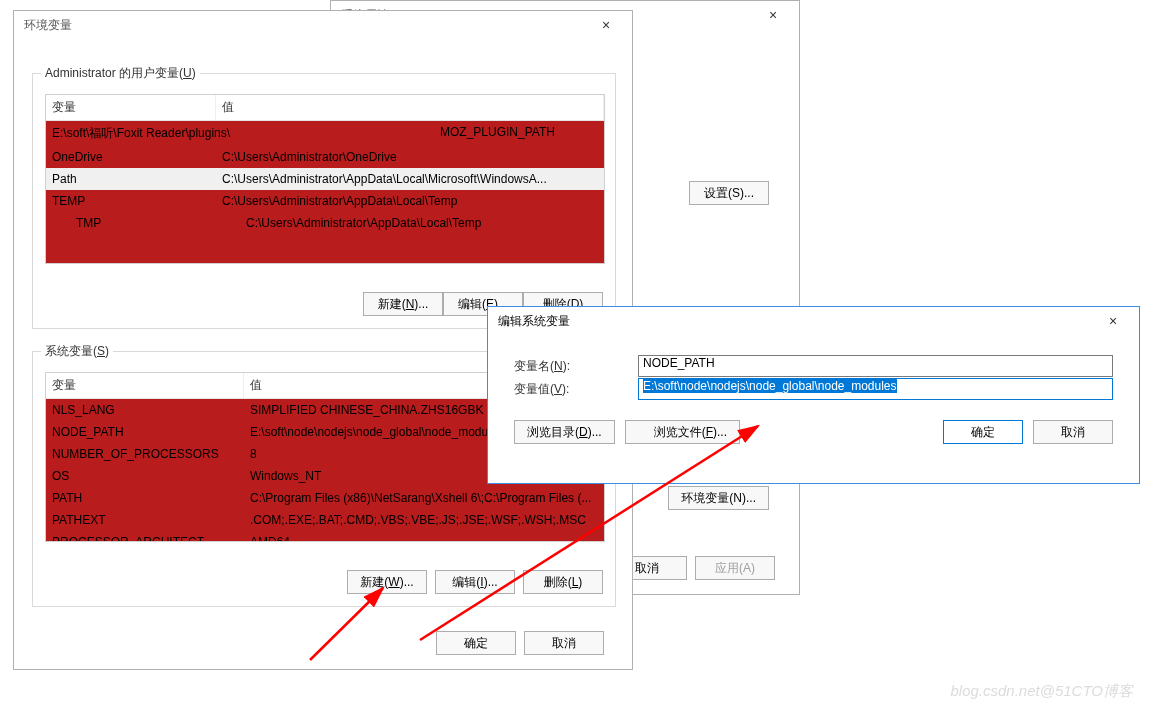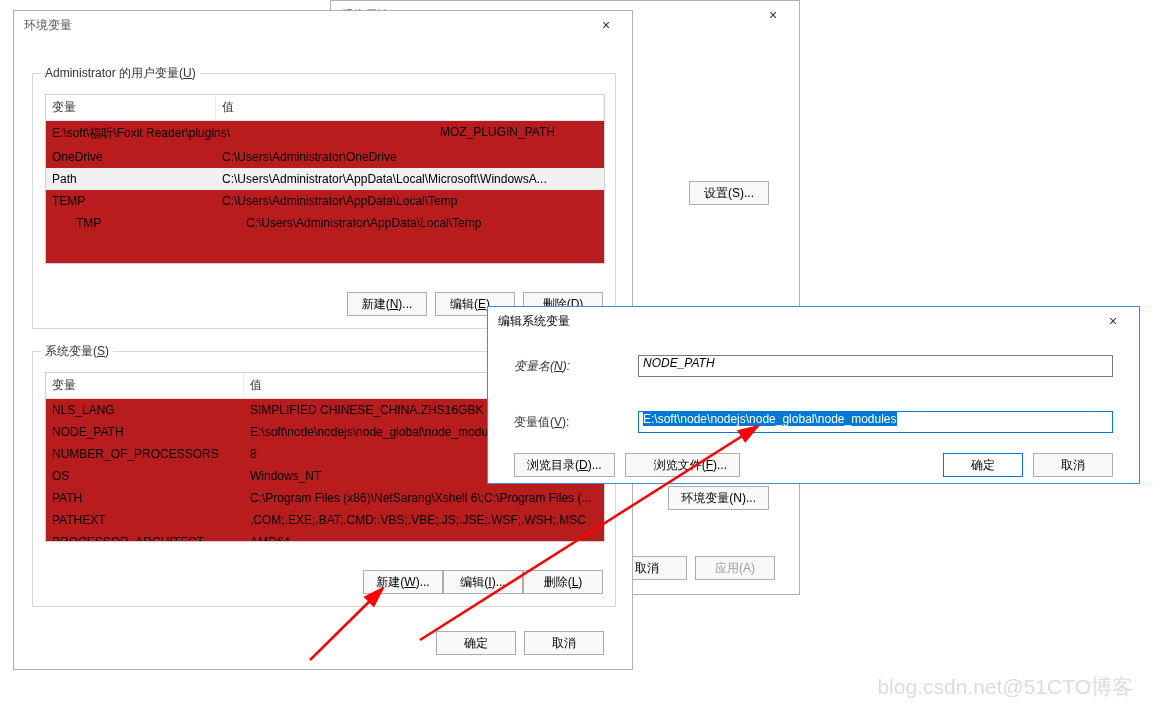"新建( )..." div { gap: 8px -> none }
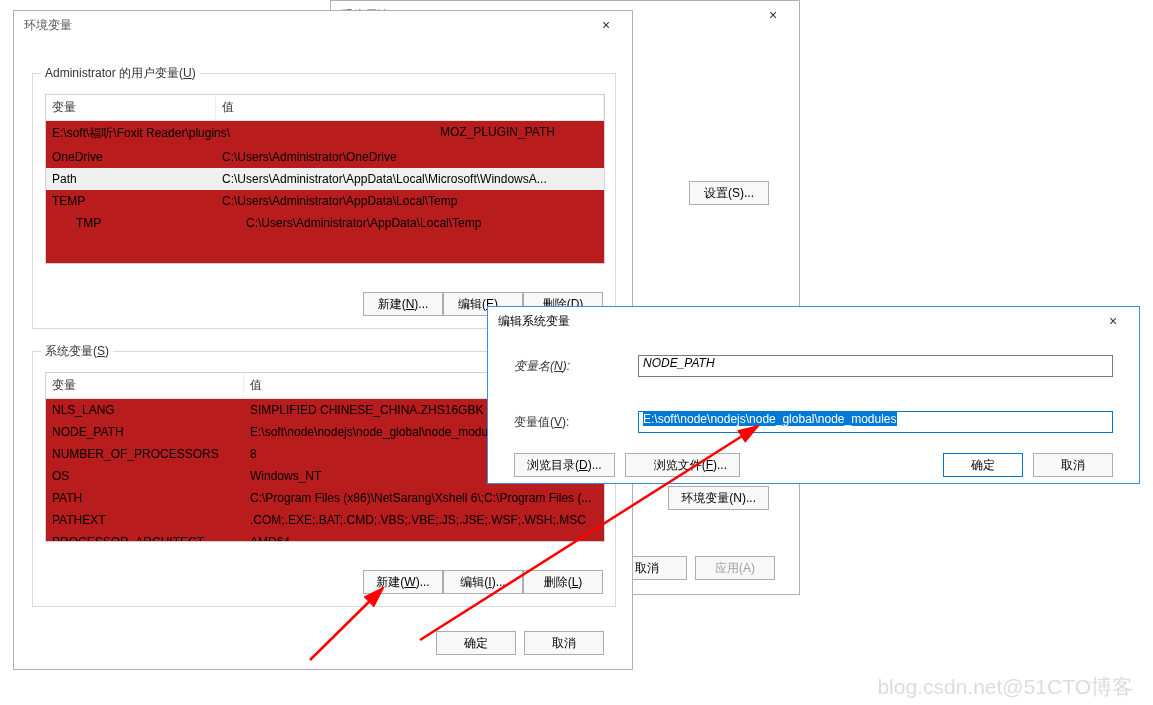"变量名(N):" div.field-row { font-style: italic -> none; margin-bottom: 34px -> 1px }
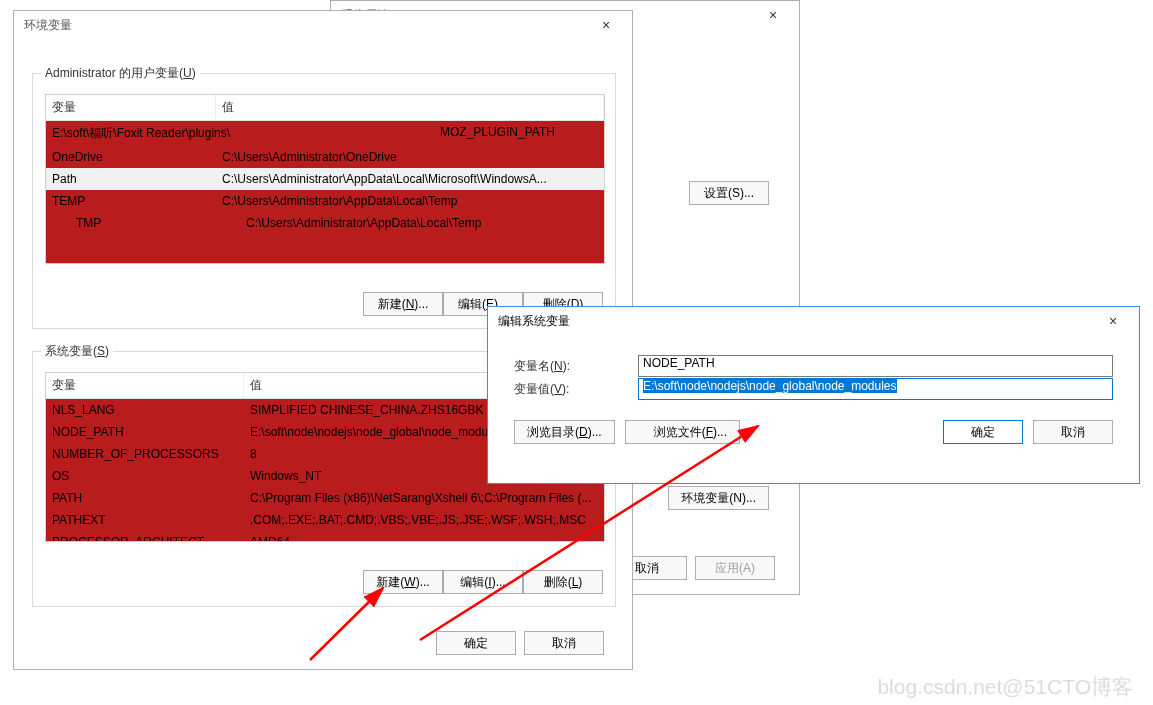"新建( )..." div { gap: none -> 8px }
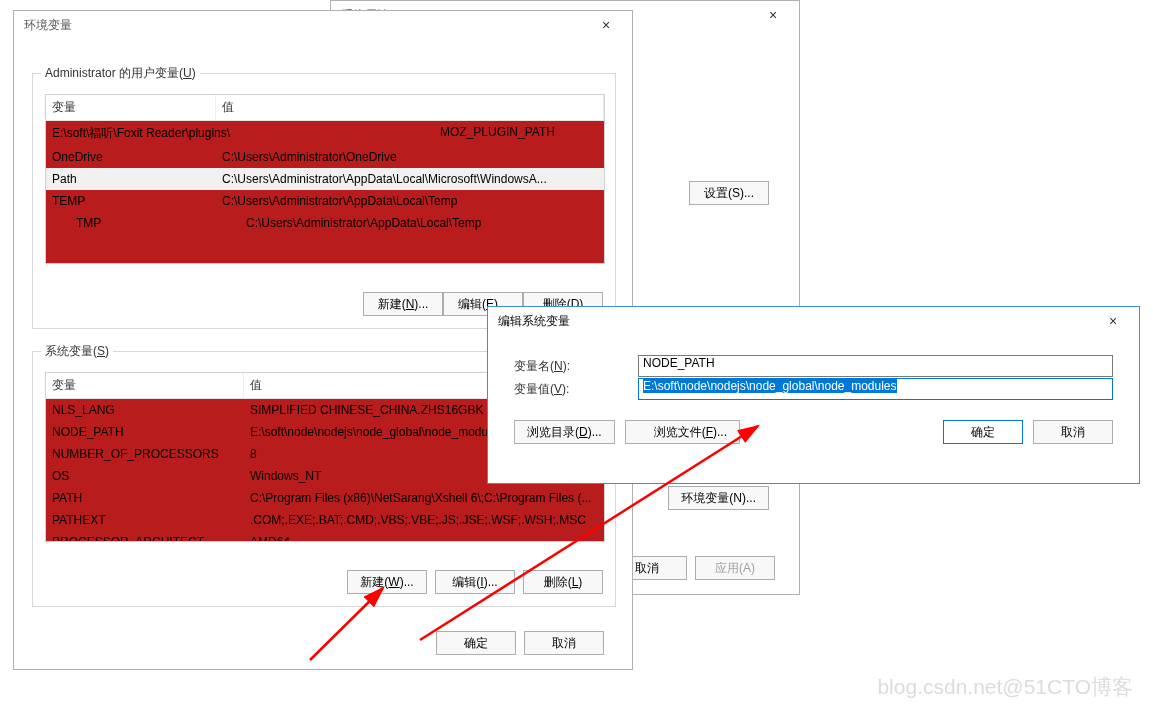"blog.csdn.net@51CTO博客" .watermark { font-size: 21px -> 15px; font-style: none -> italic }
